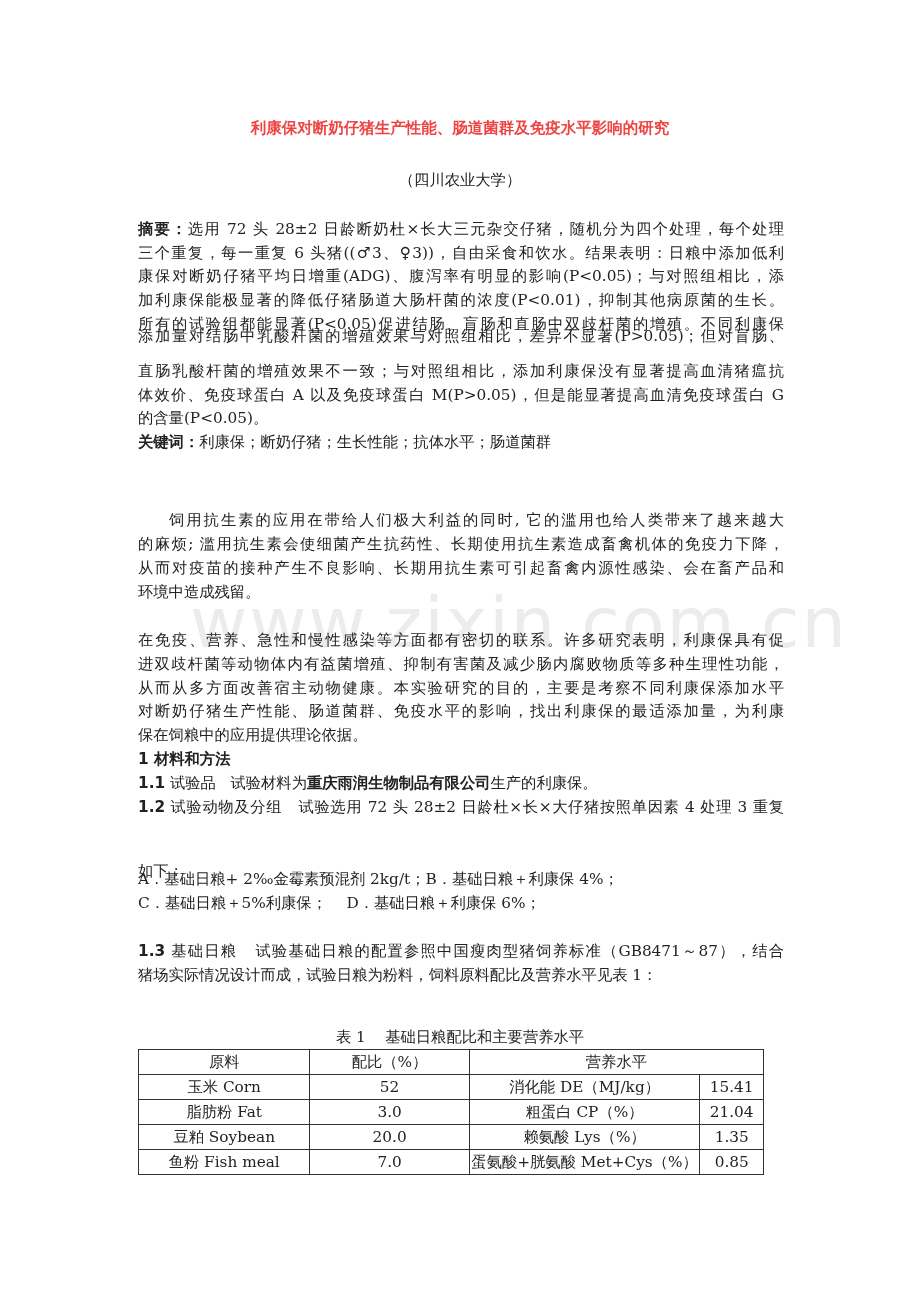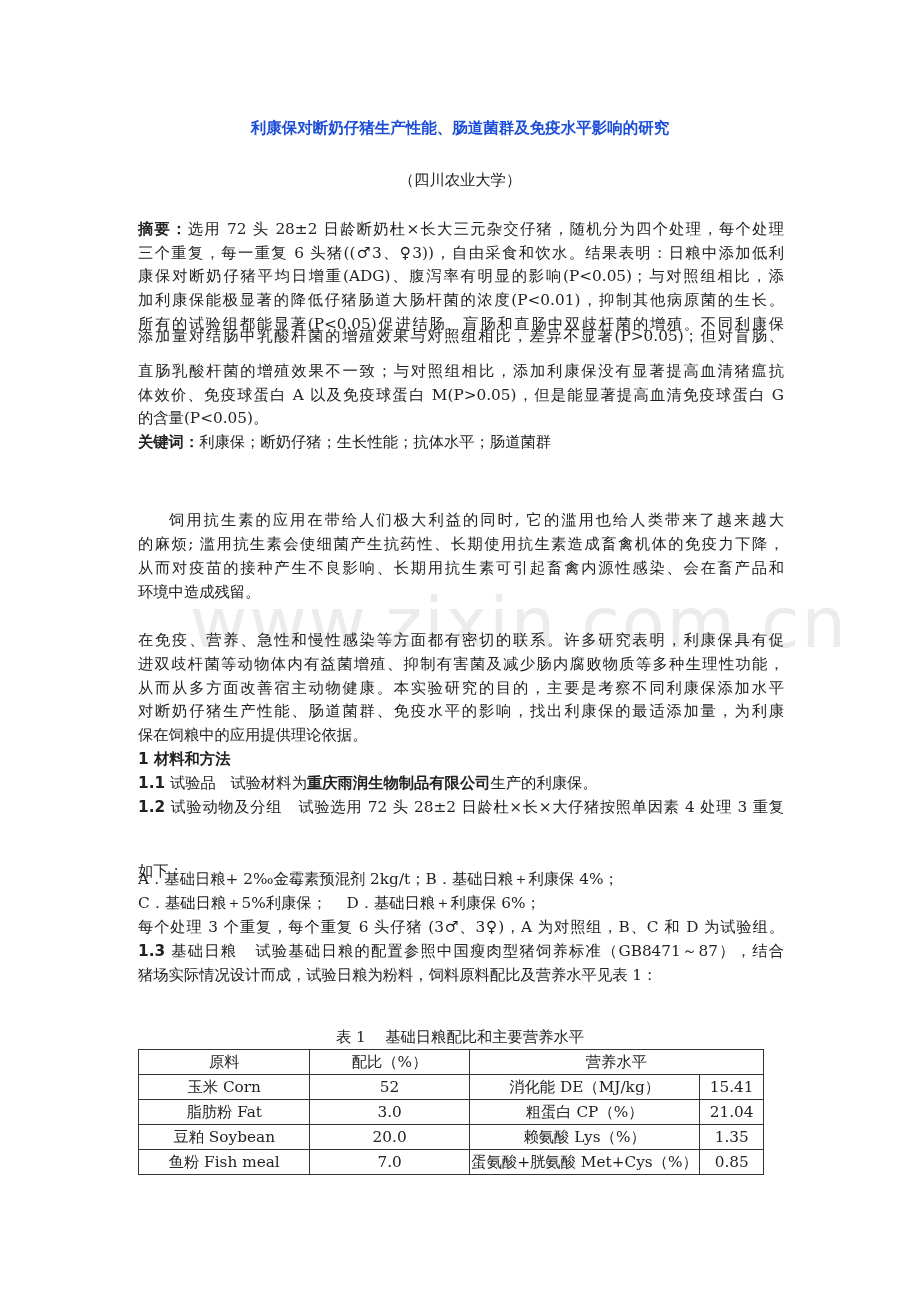"利康保对断奶仔猪生产性能、肠道菌群及免疫水平影响的研究" .title { color: #1d4ed8 -> #ef4444 }
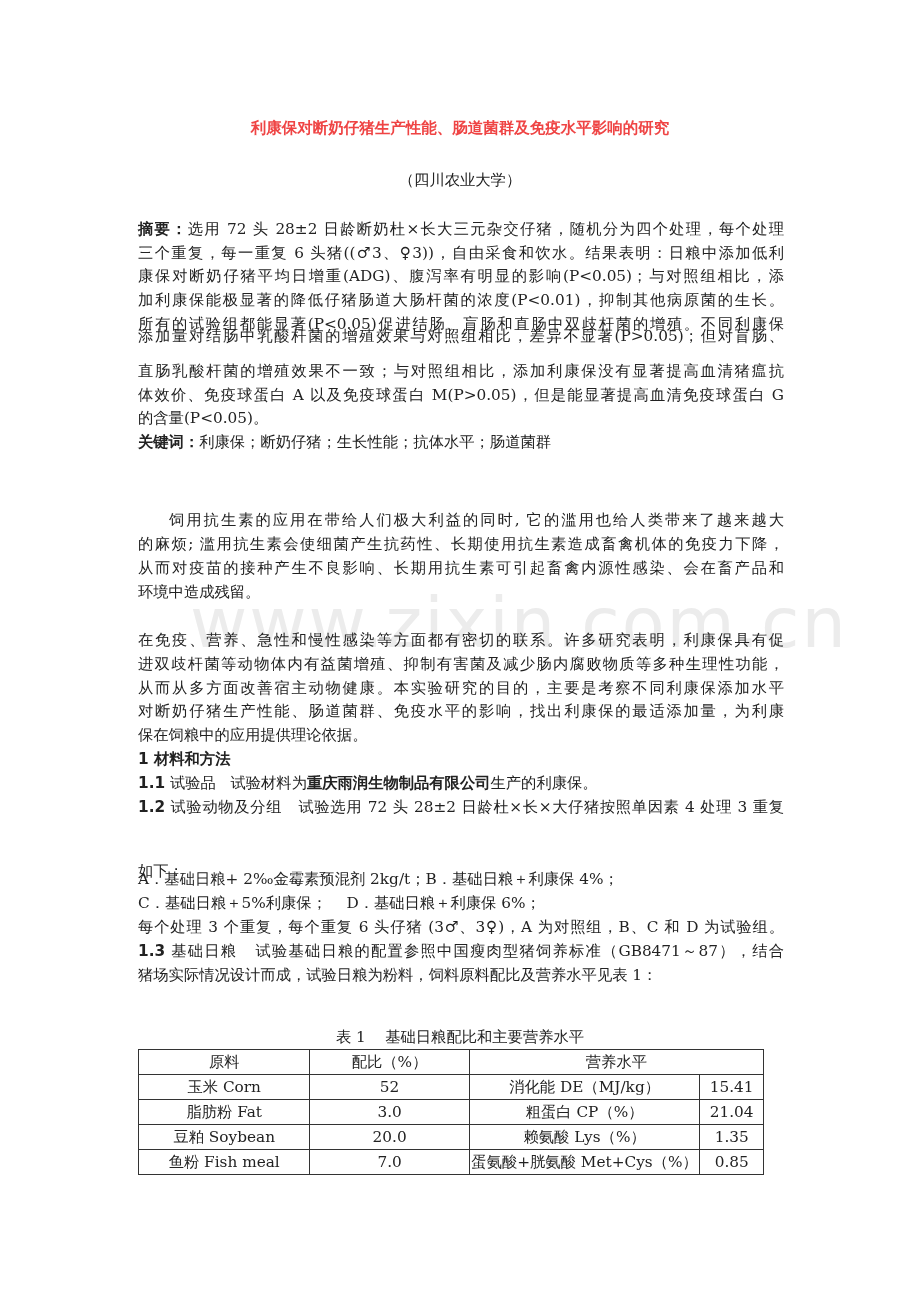"每个处理 3 个重复，每个重复 6 头仔猪" div.line { html: <div>每个处理 3 个重复，每个重复 6 头仔猪 (3♂、3♀)，A 为对照组，B、C 和 D 为试验组。</div> -> none }
